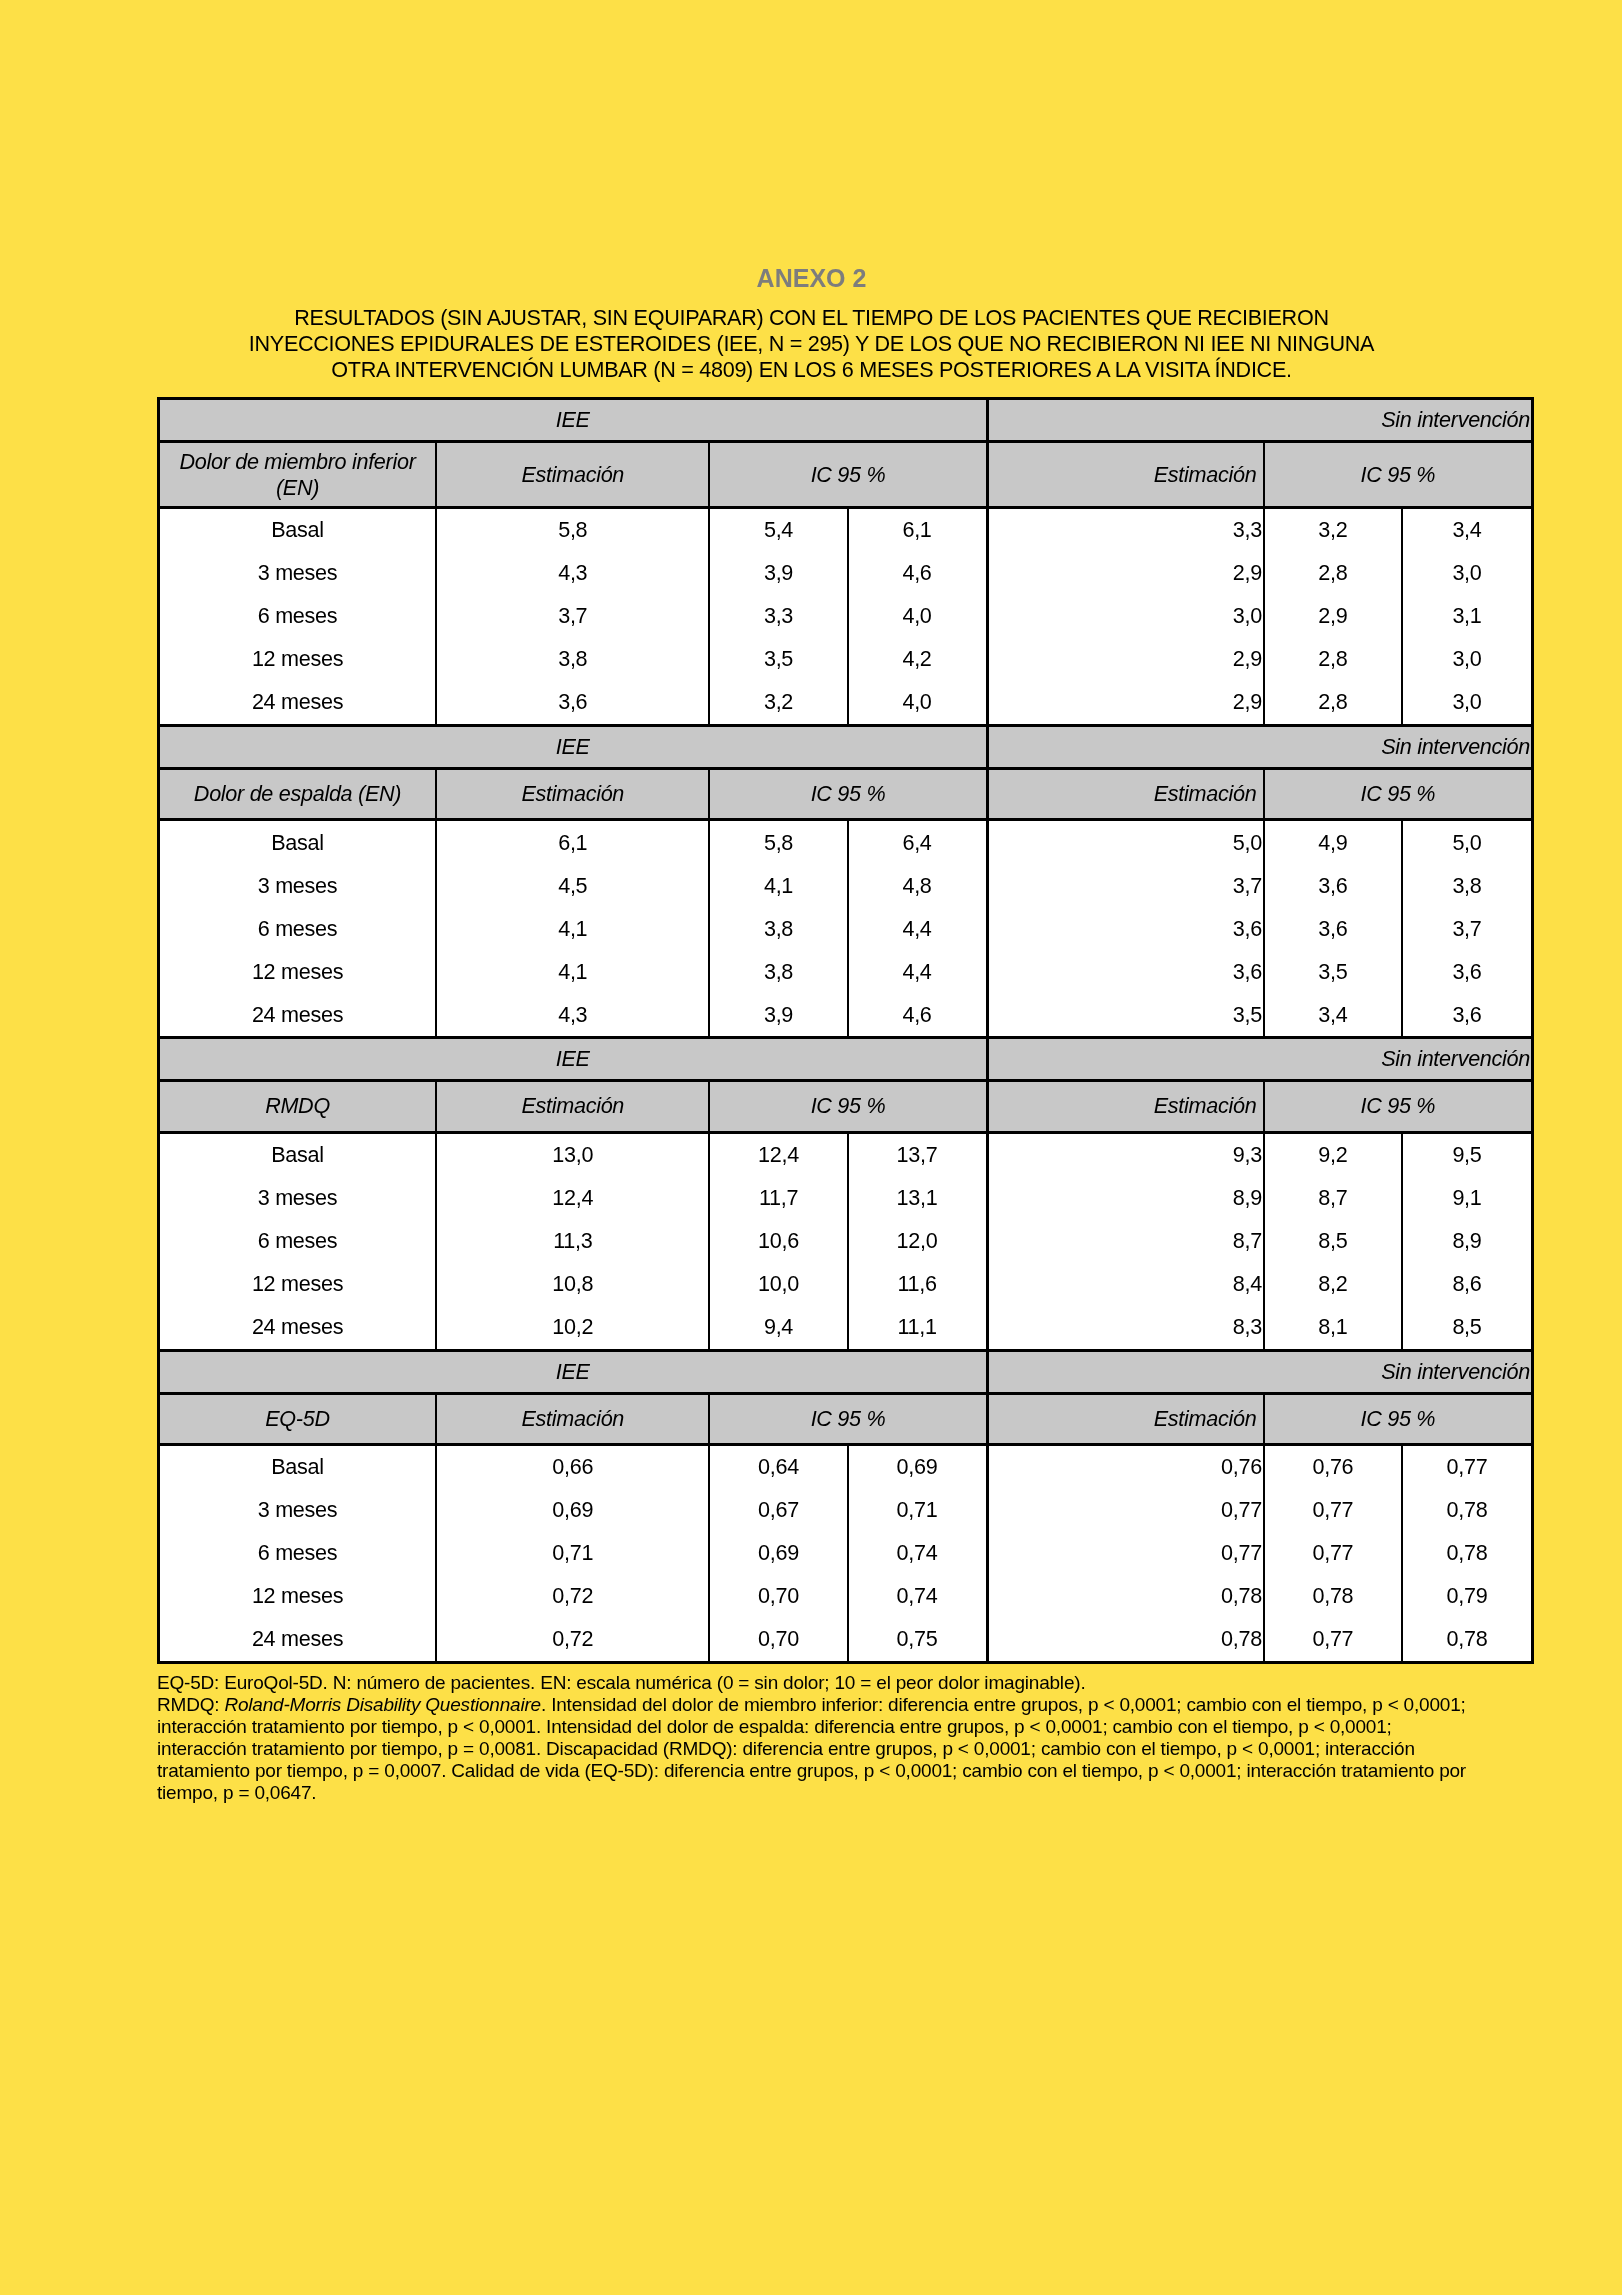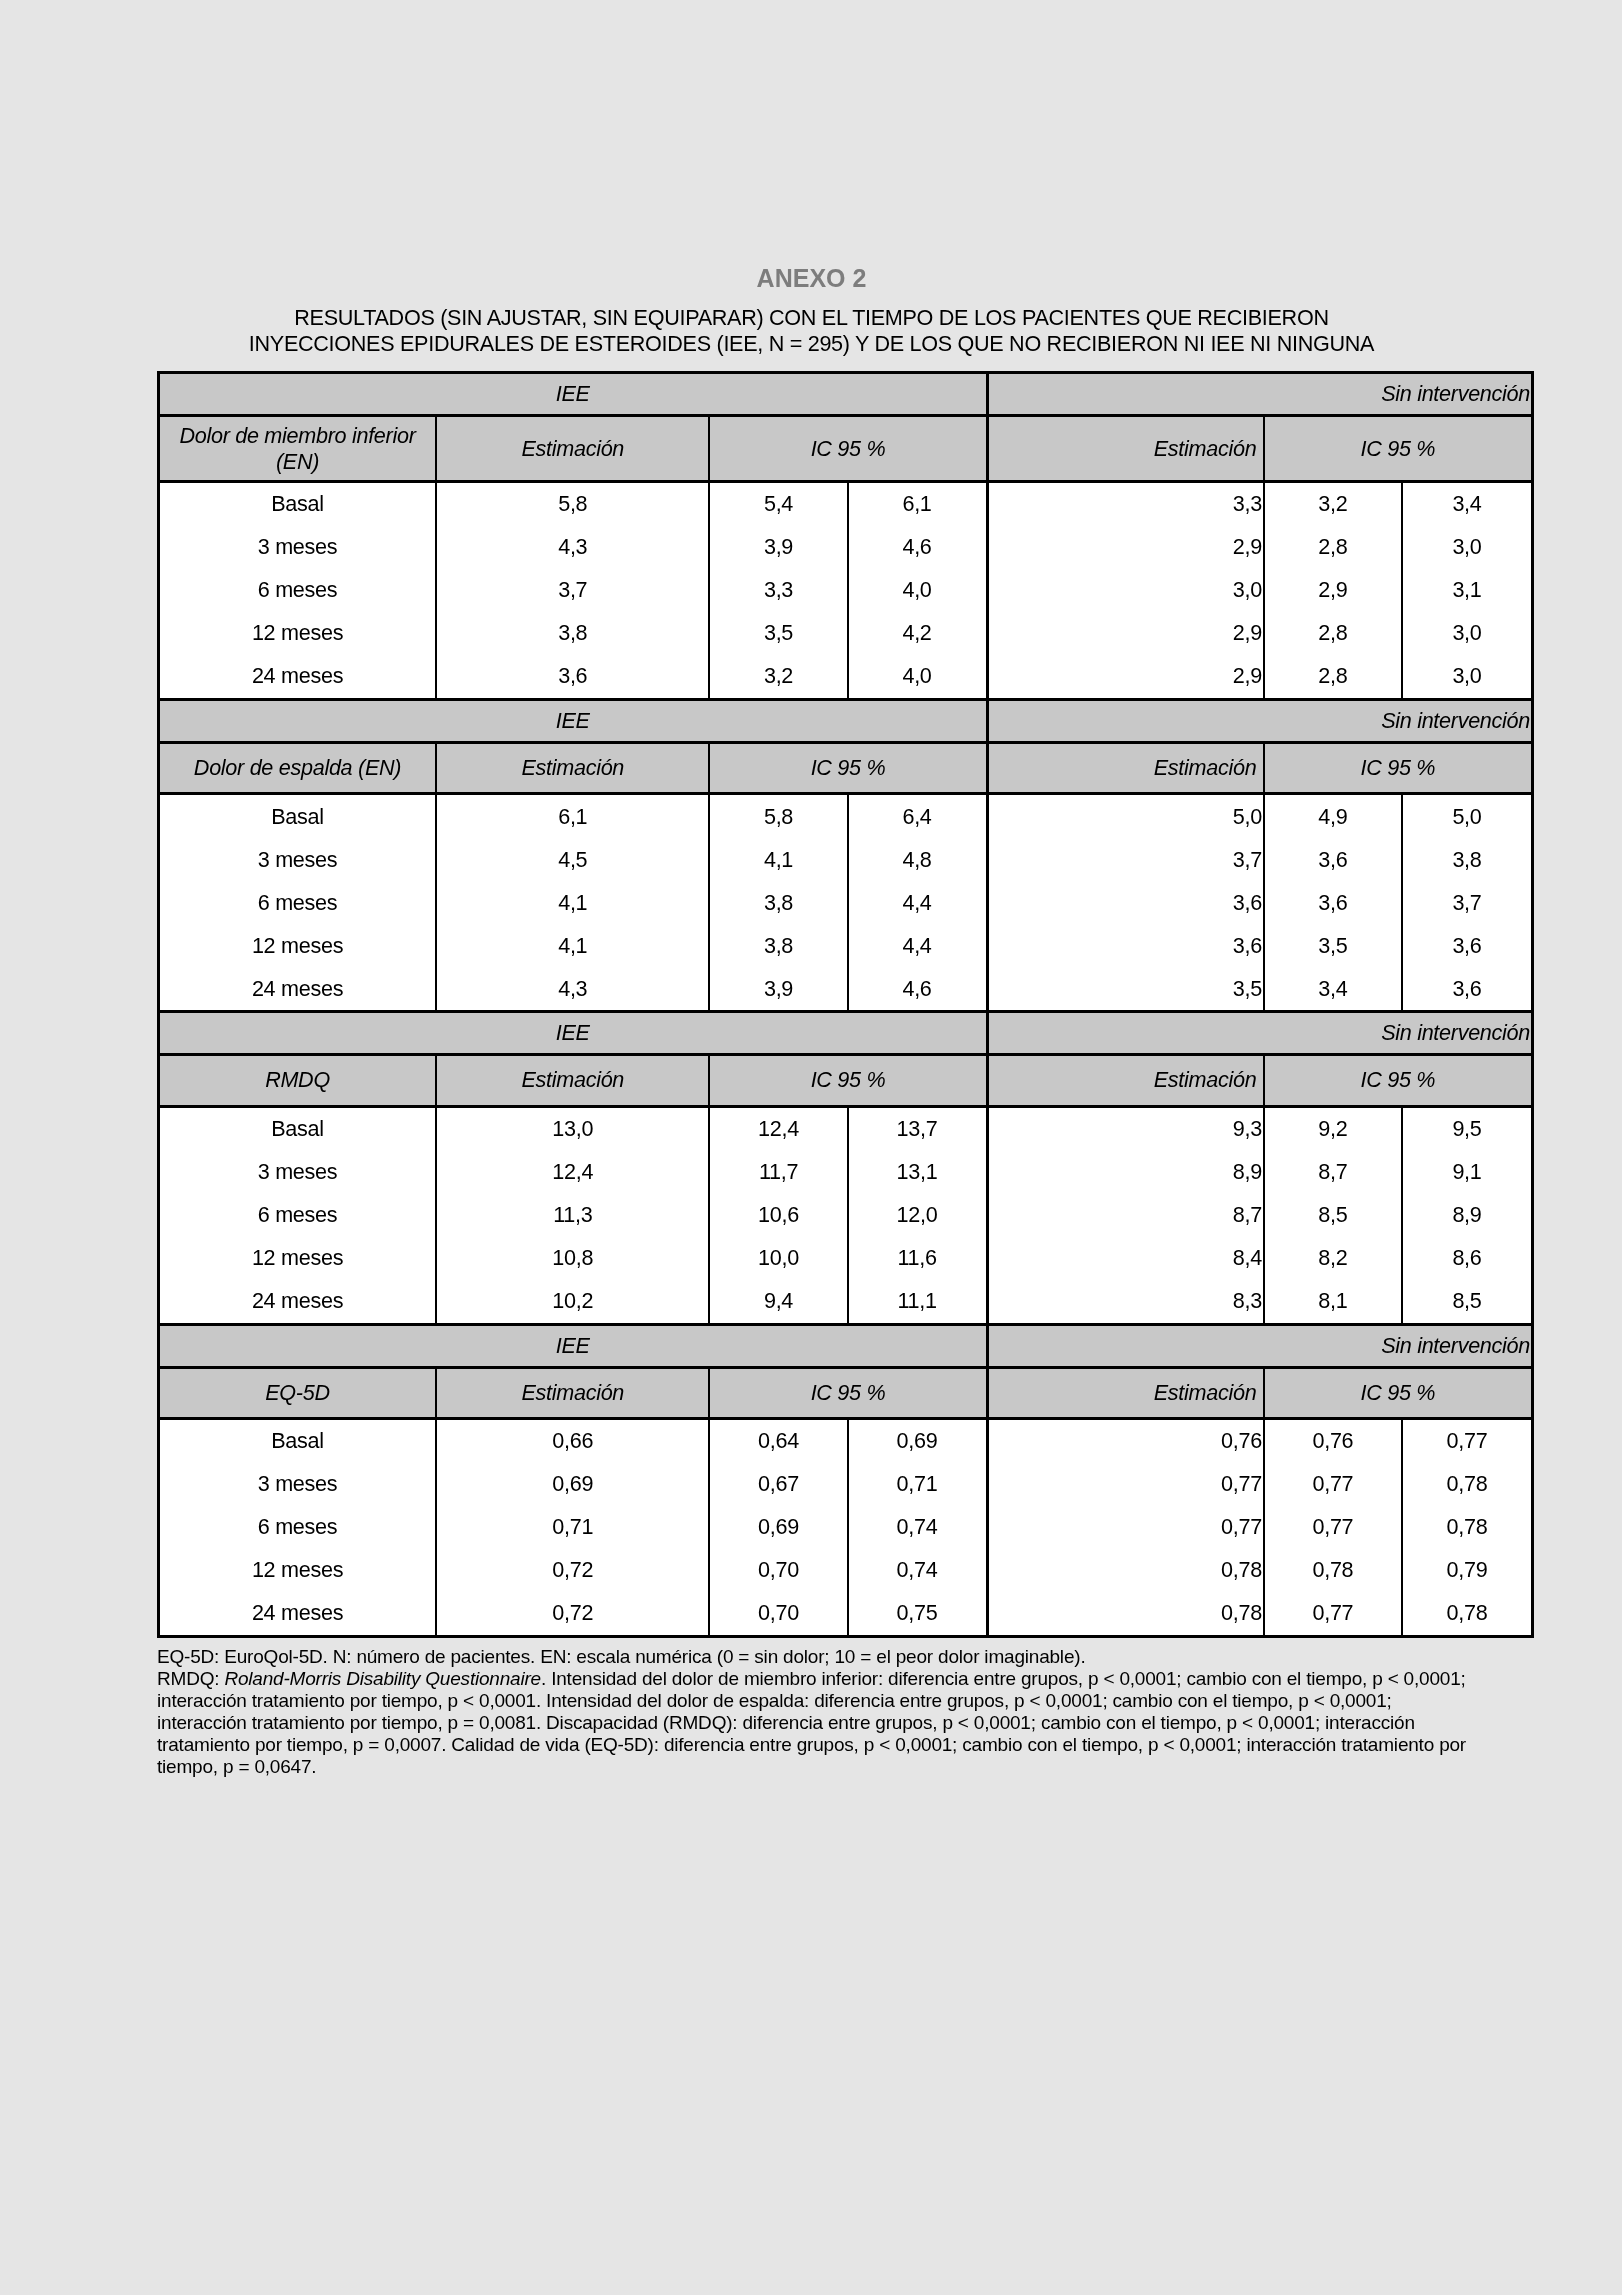"ANEXO 2" .page { background: #e5e5e5 -> #fde047 }
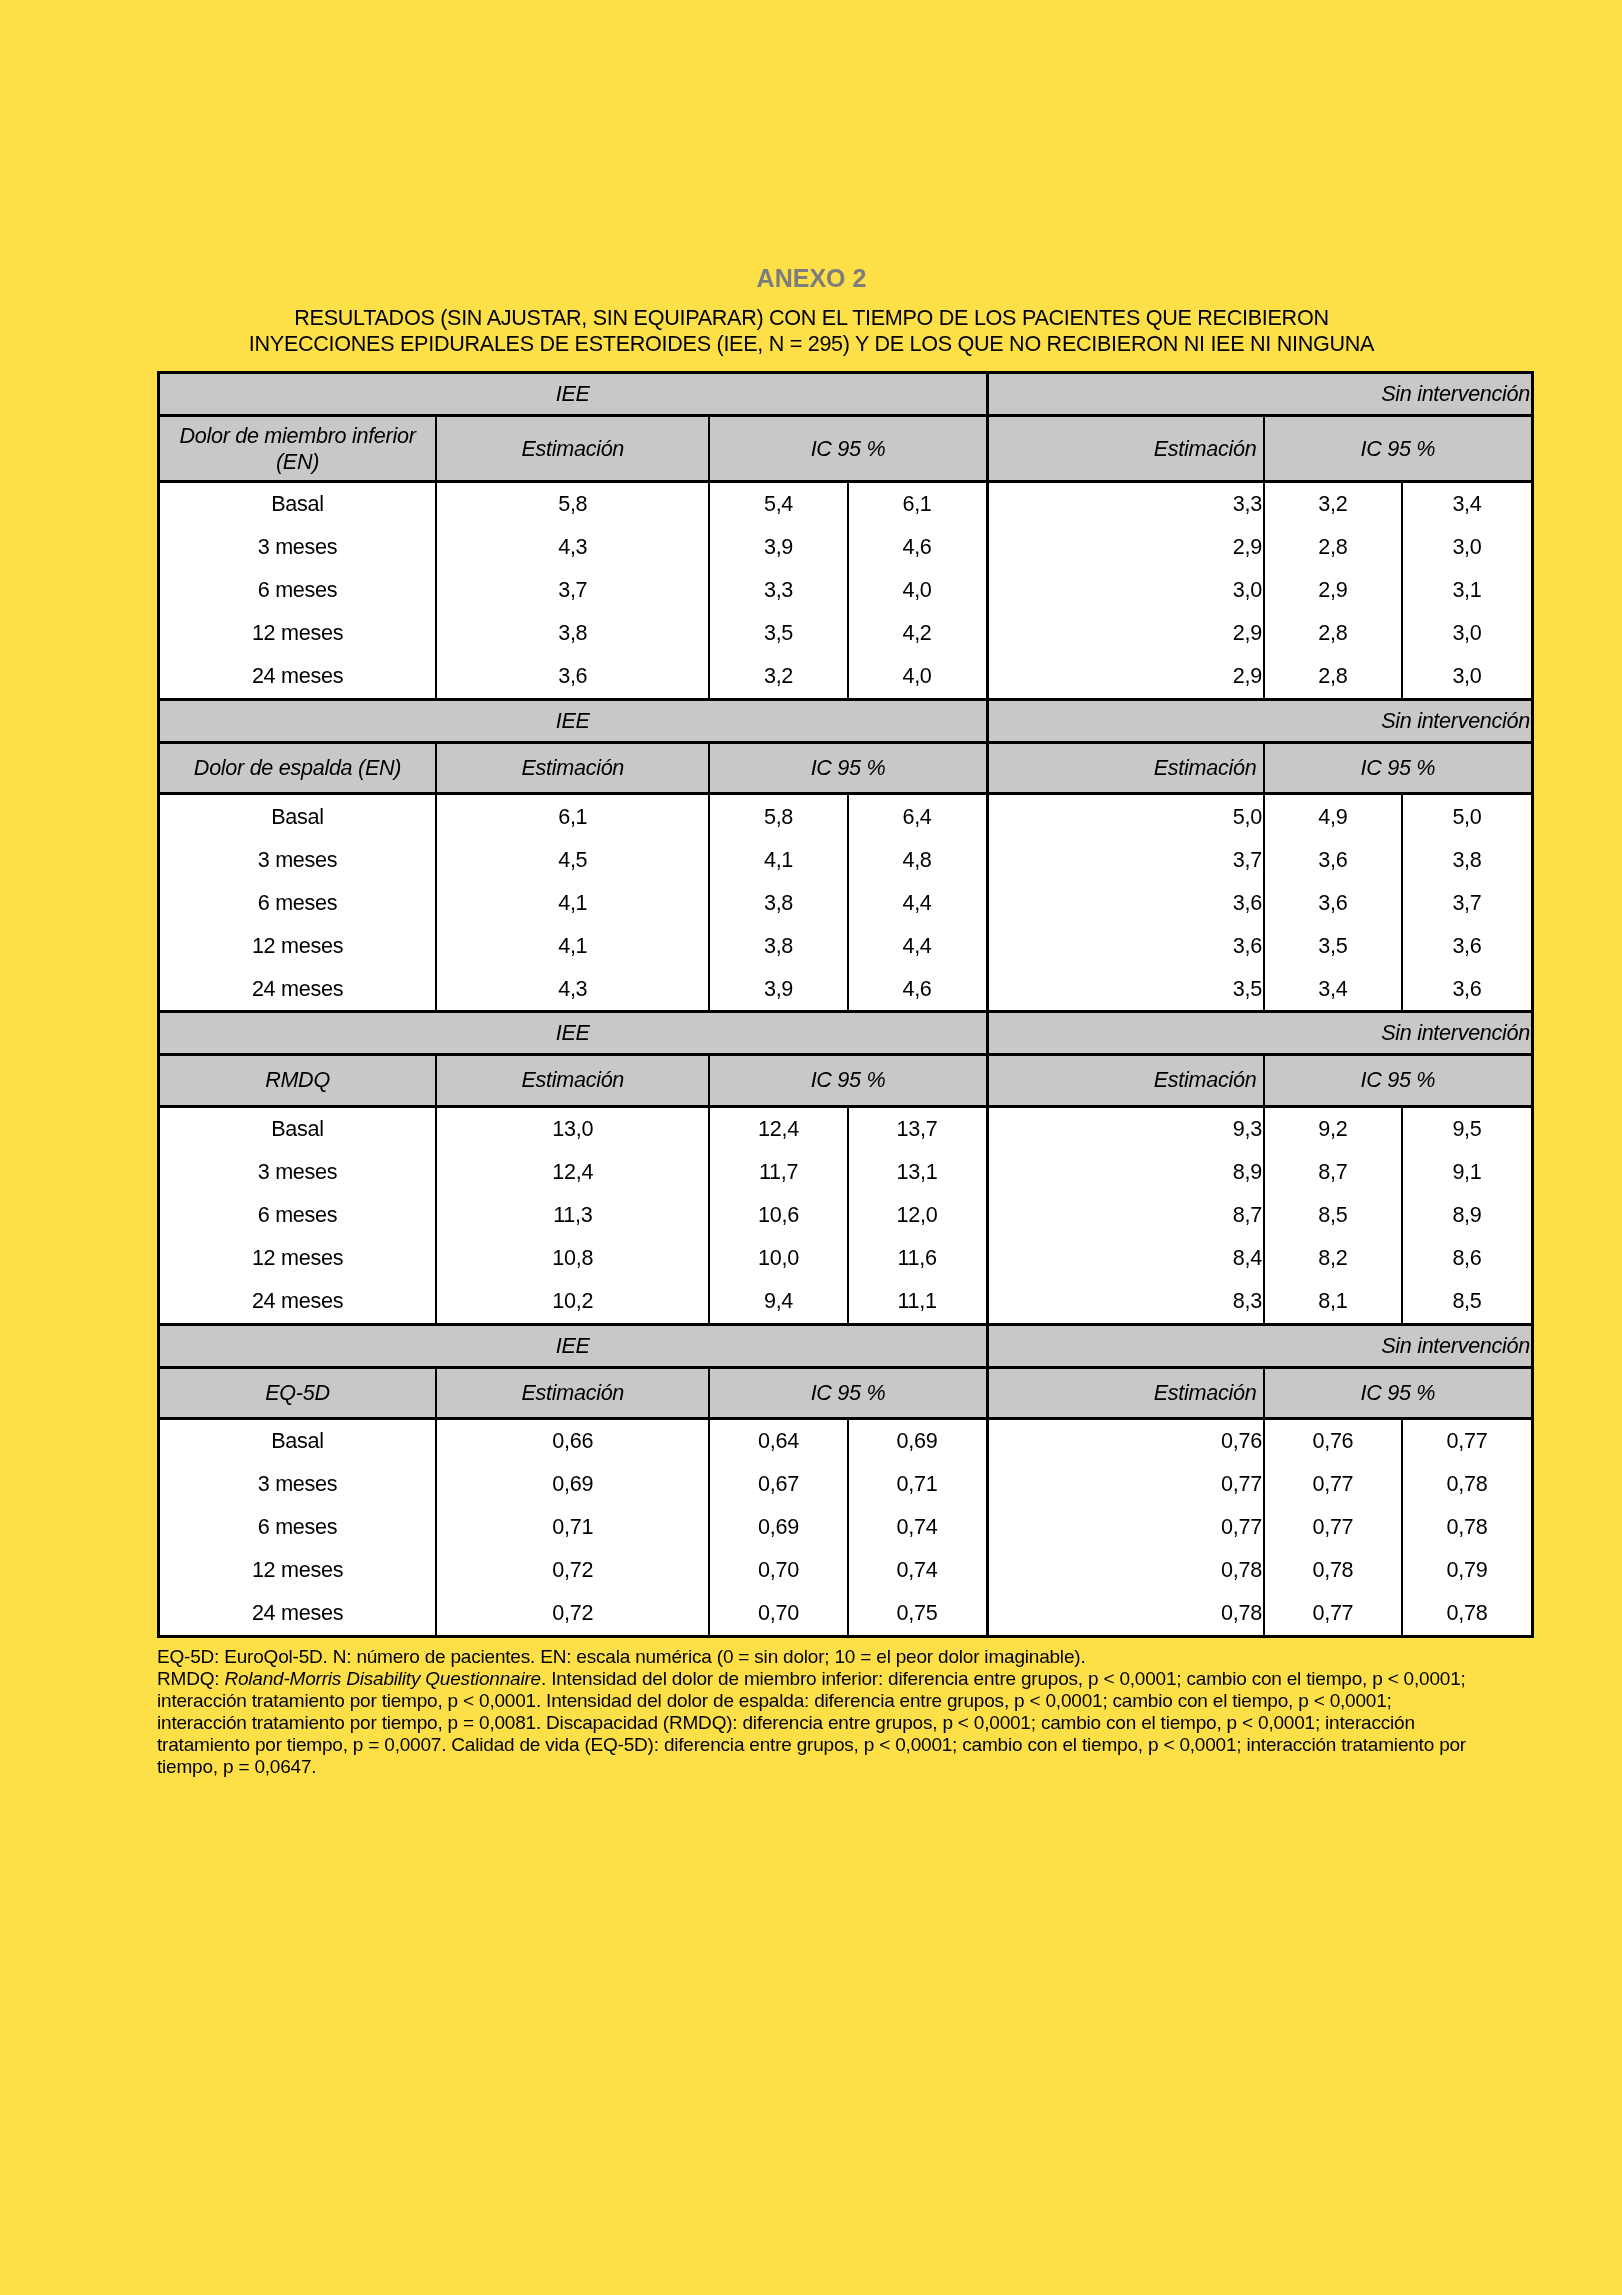"OTRA INTERVENCIÓN LUMBAR (N =" div { html: none -> <div>OTRA INTERVENCIÓN LUMBAR (N = 4809) EN LOS 6 MESES POSTERIORES A LA VISITA ÍNDICE.</div> }
